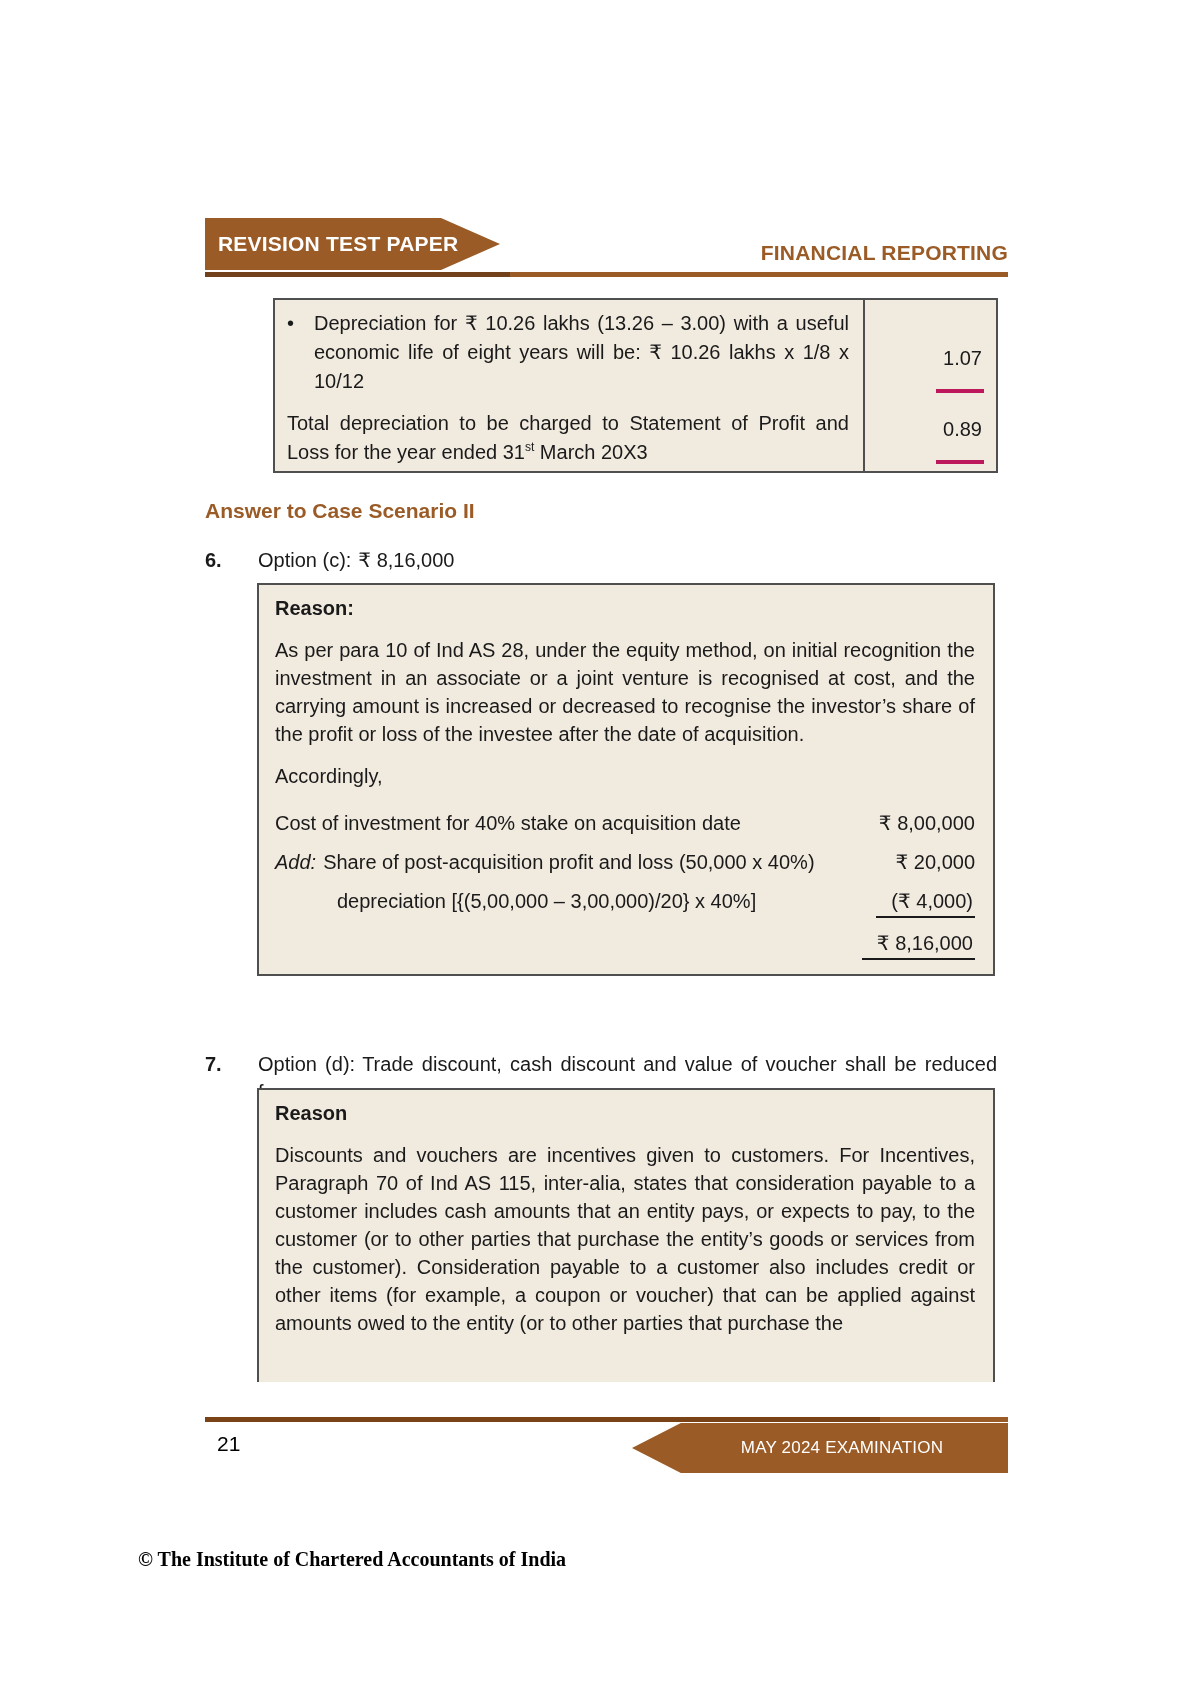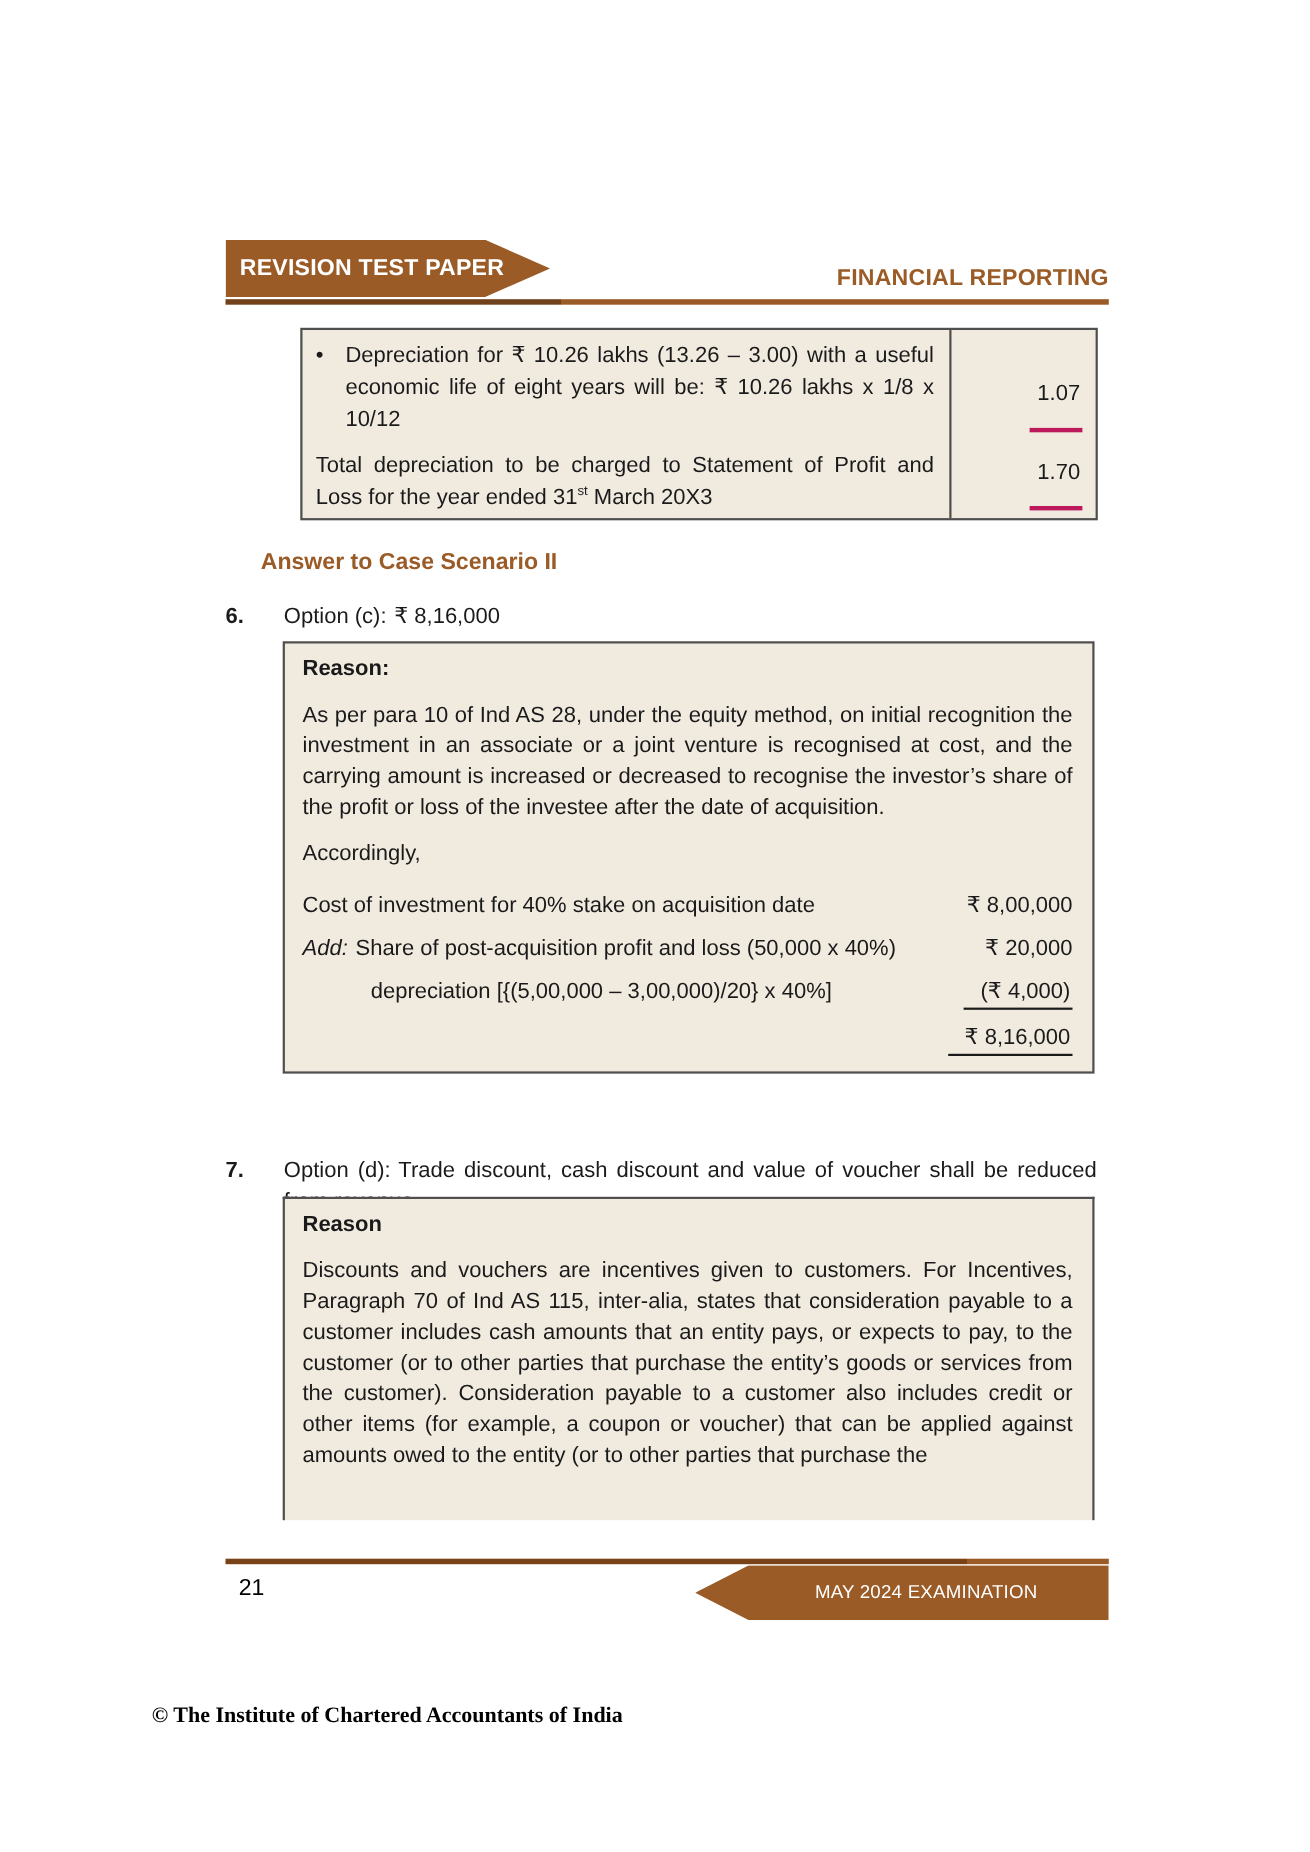"1.70" span.ul { text: 1.70 -> 0.89 }
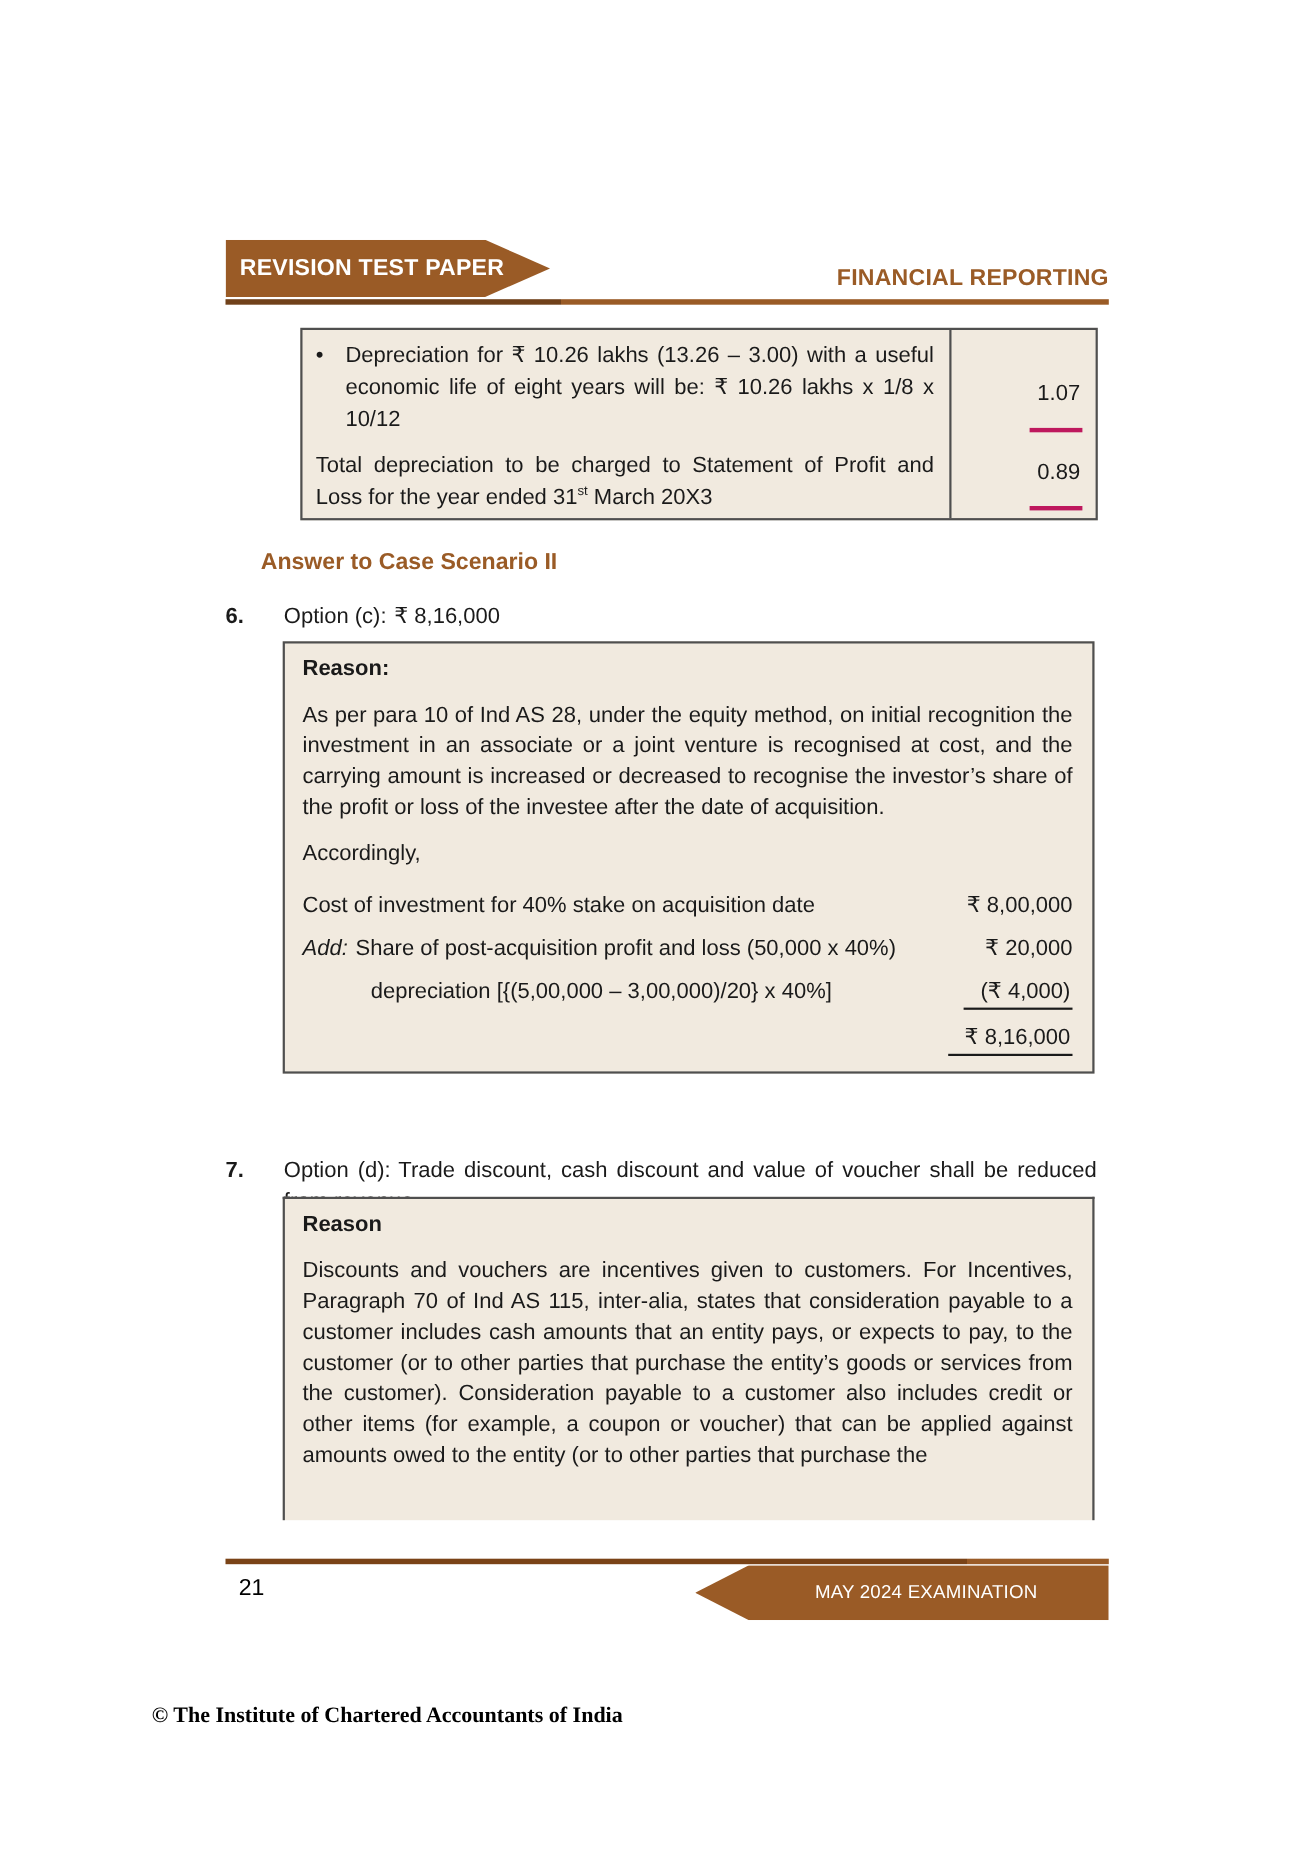"Answer to Case Scenario II" .sec-head { margin-left: 32px -> none }
